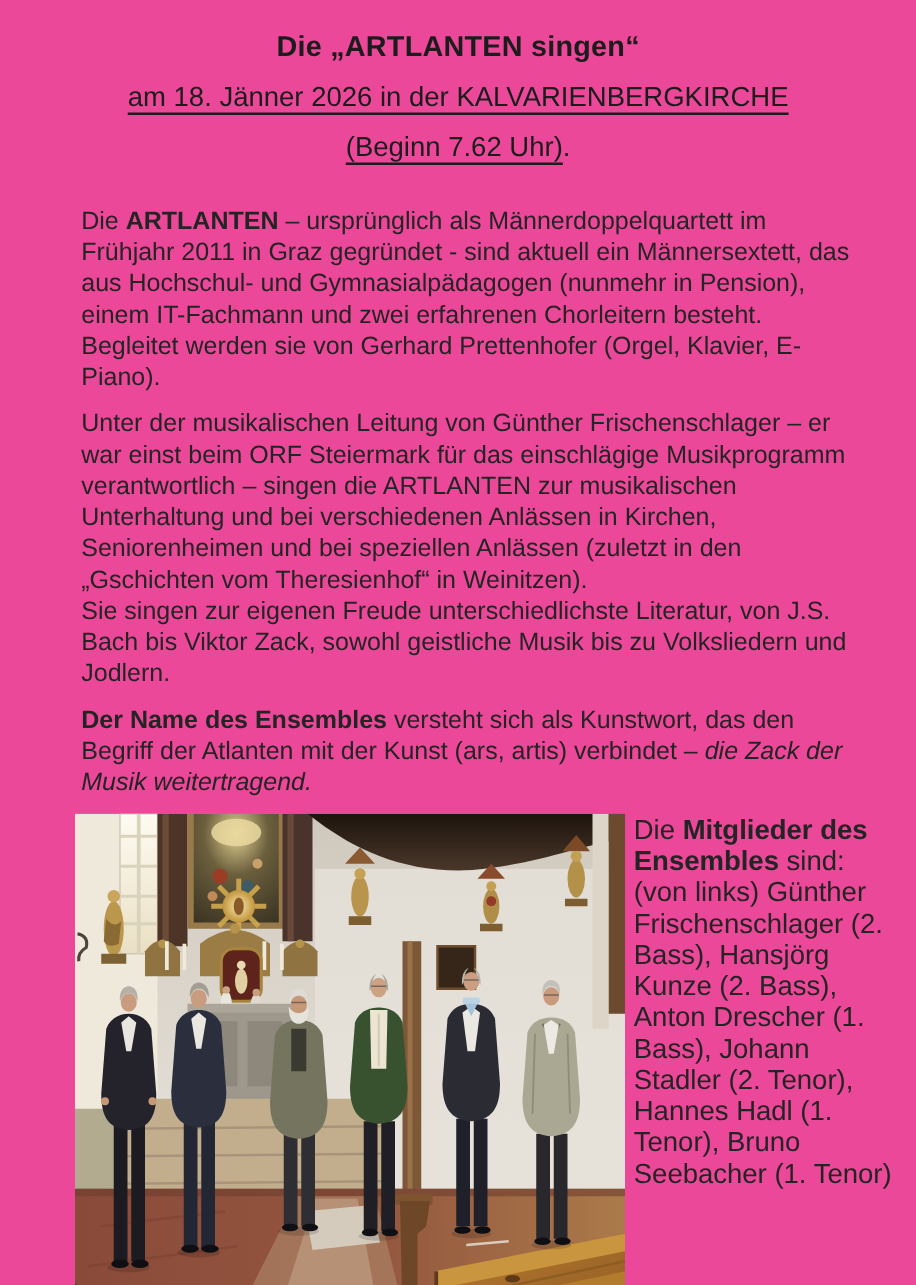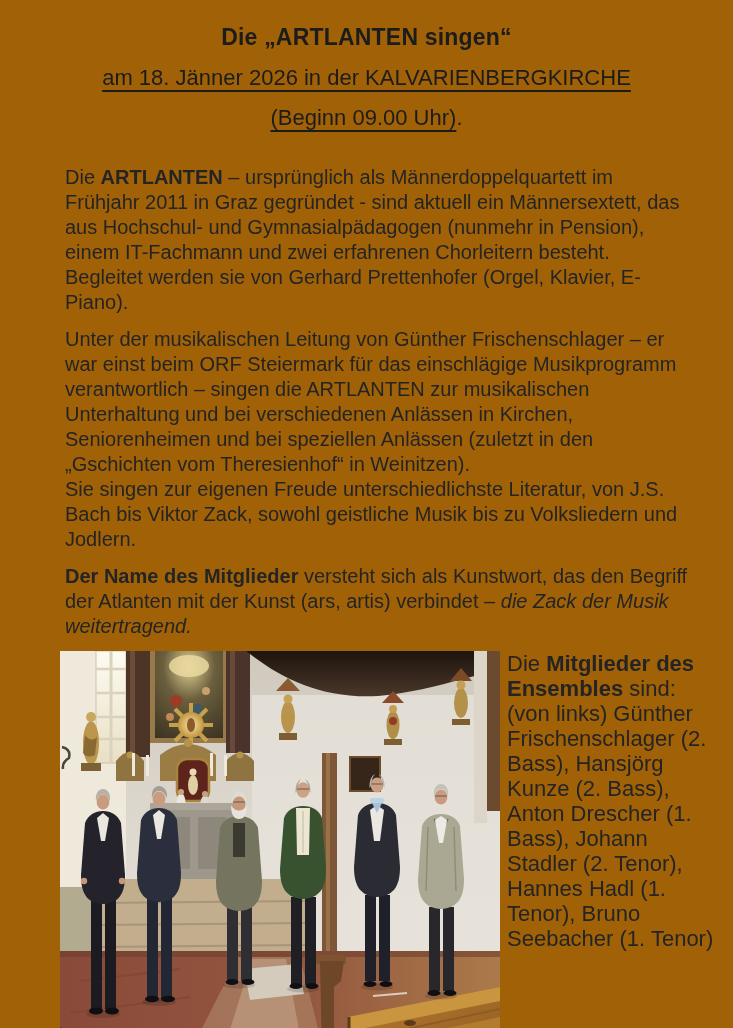"Die „ARTLANTEN singen“" .page { background: #a16207 -> #ec4899 }
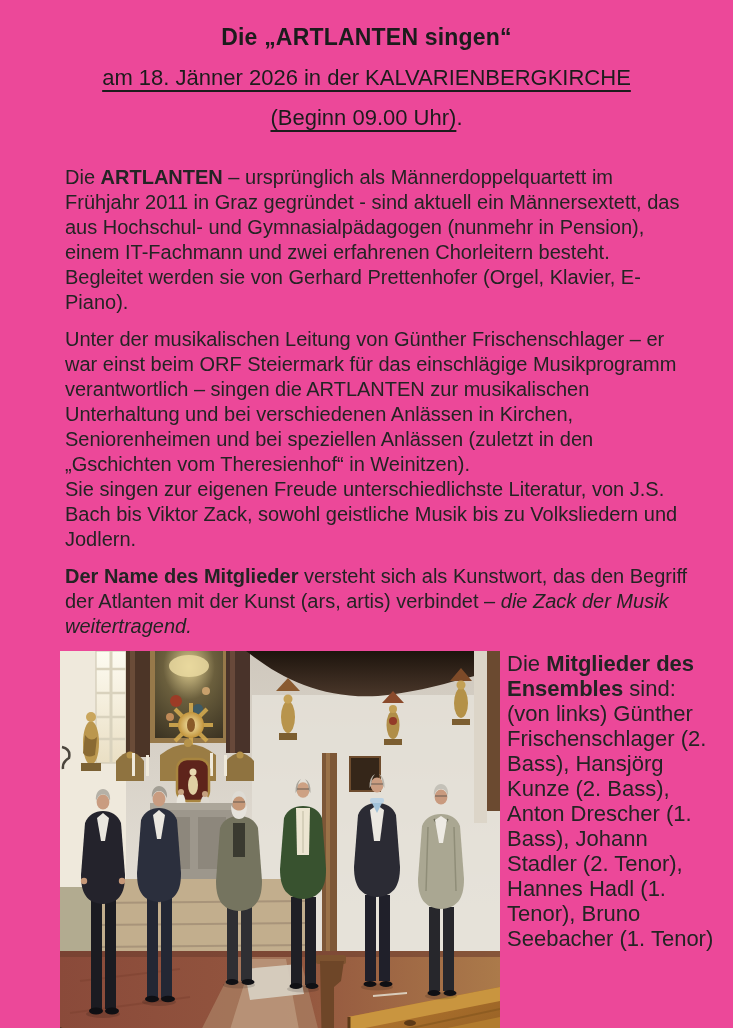"(Beginn 09.00 Uhr)" span.u { text: 09.00 -> 7.62 }
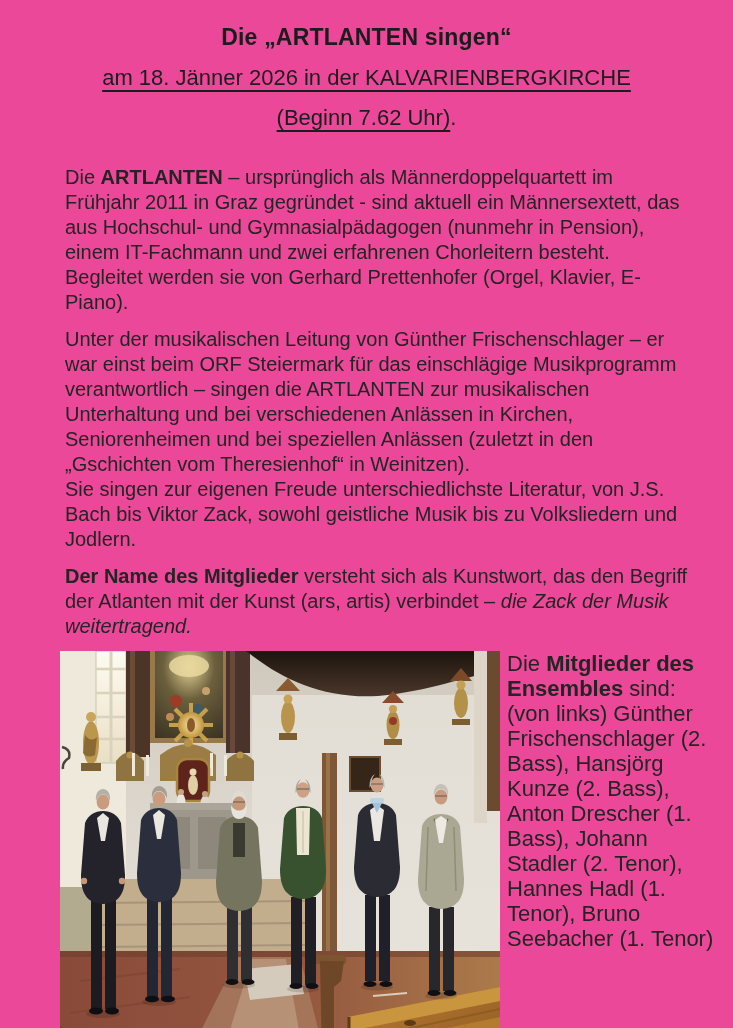"Der Name des Mitglieder" b { text: Mitglieder -> Ensembles }
